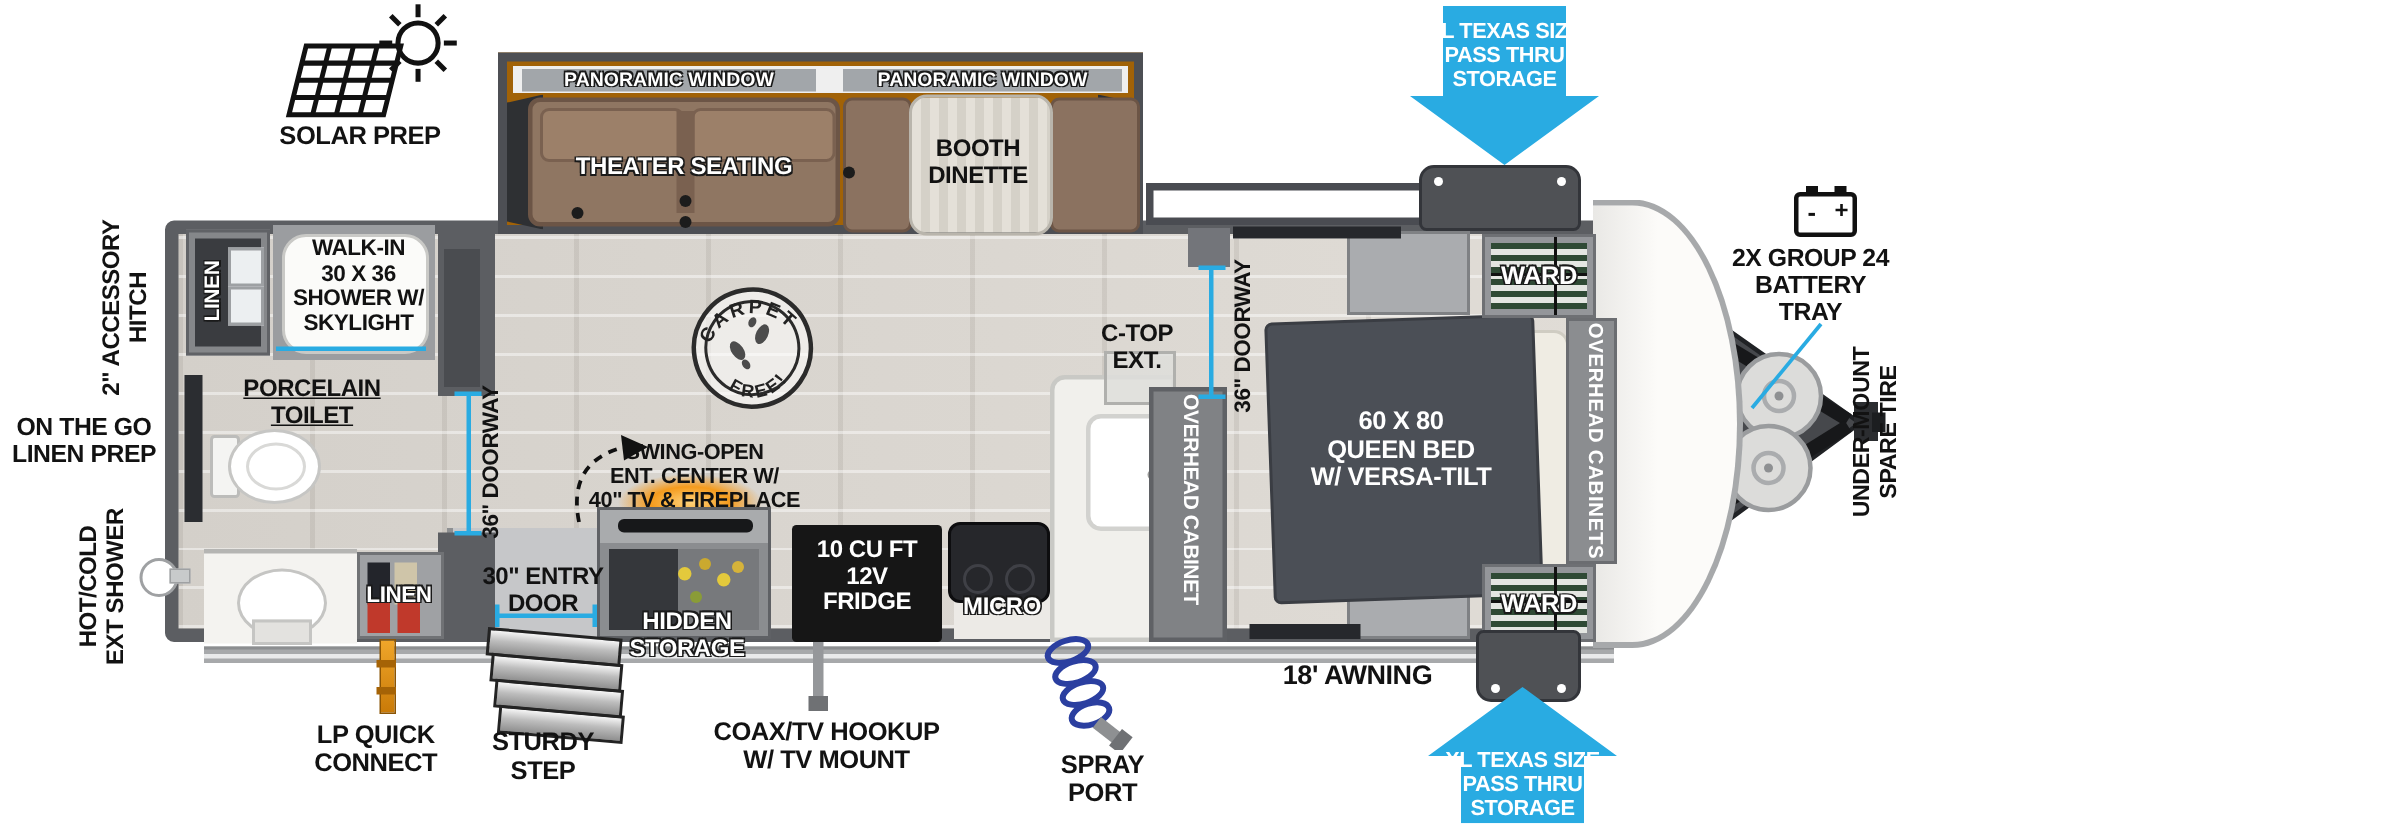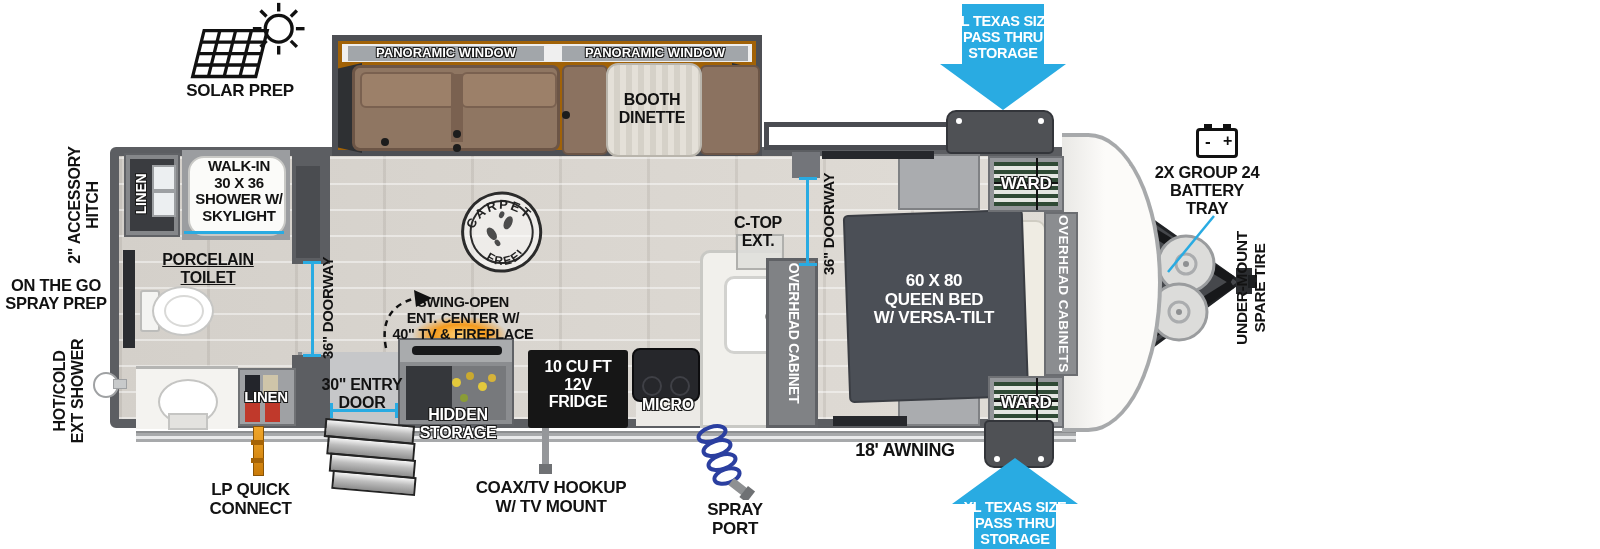"THEATER SEATING" div.lbl { html: none -> <div>THEATER SEATING</div> }
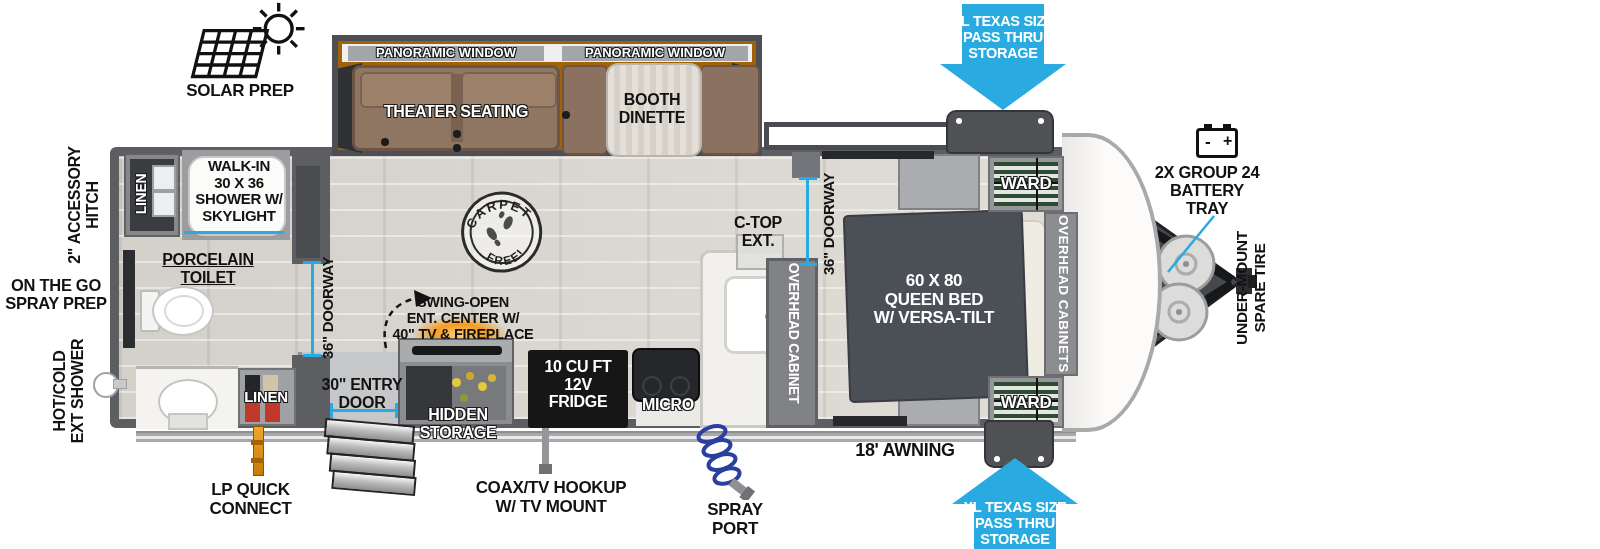"ON THE GO" div.lbl { text: SPRAY -> LINEN }
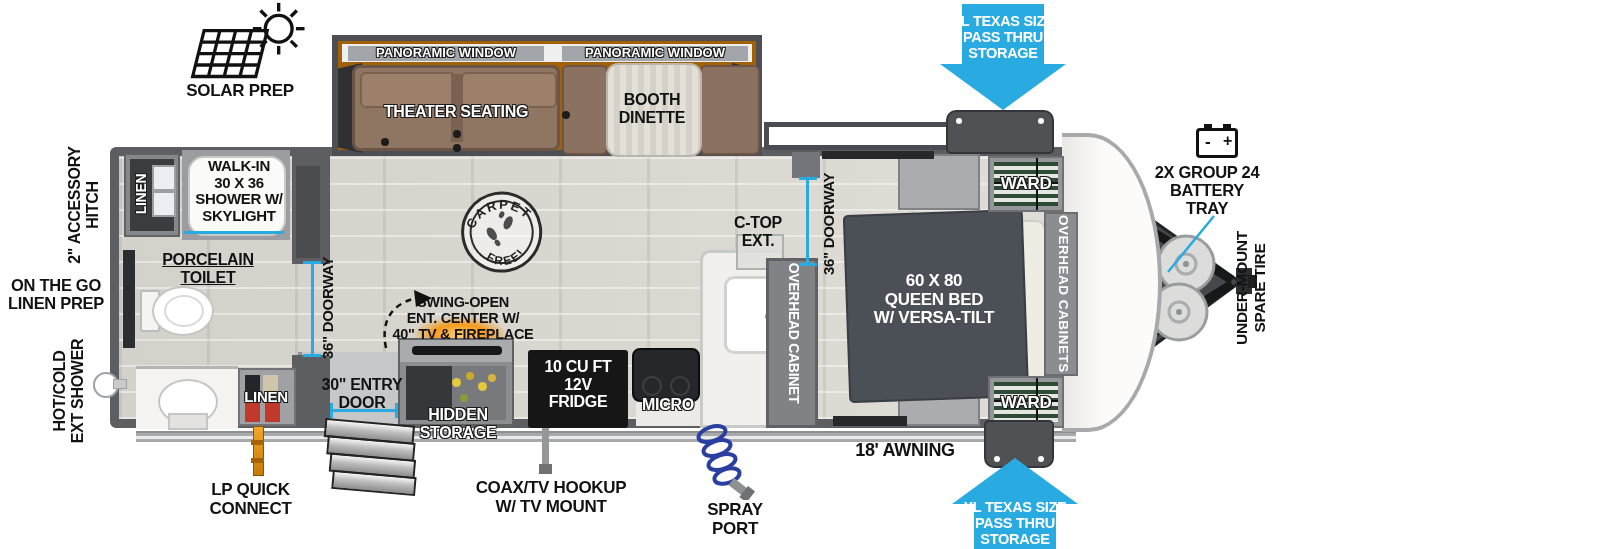"STURDY" div.lbl { html: none -> <div>STURDY STEP</div> }
